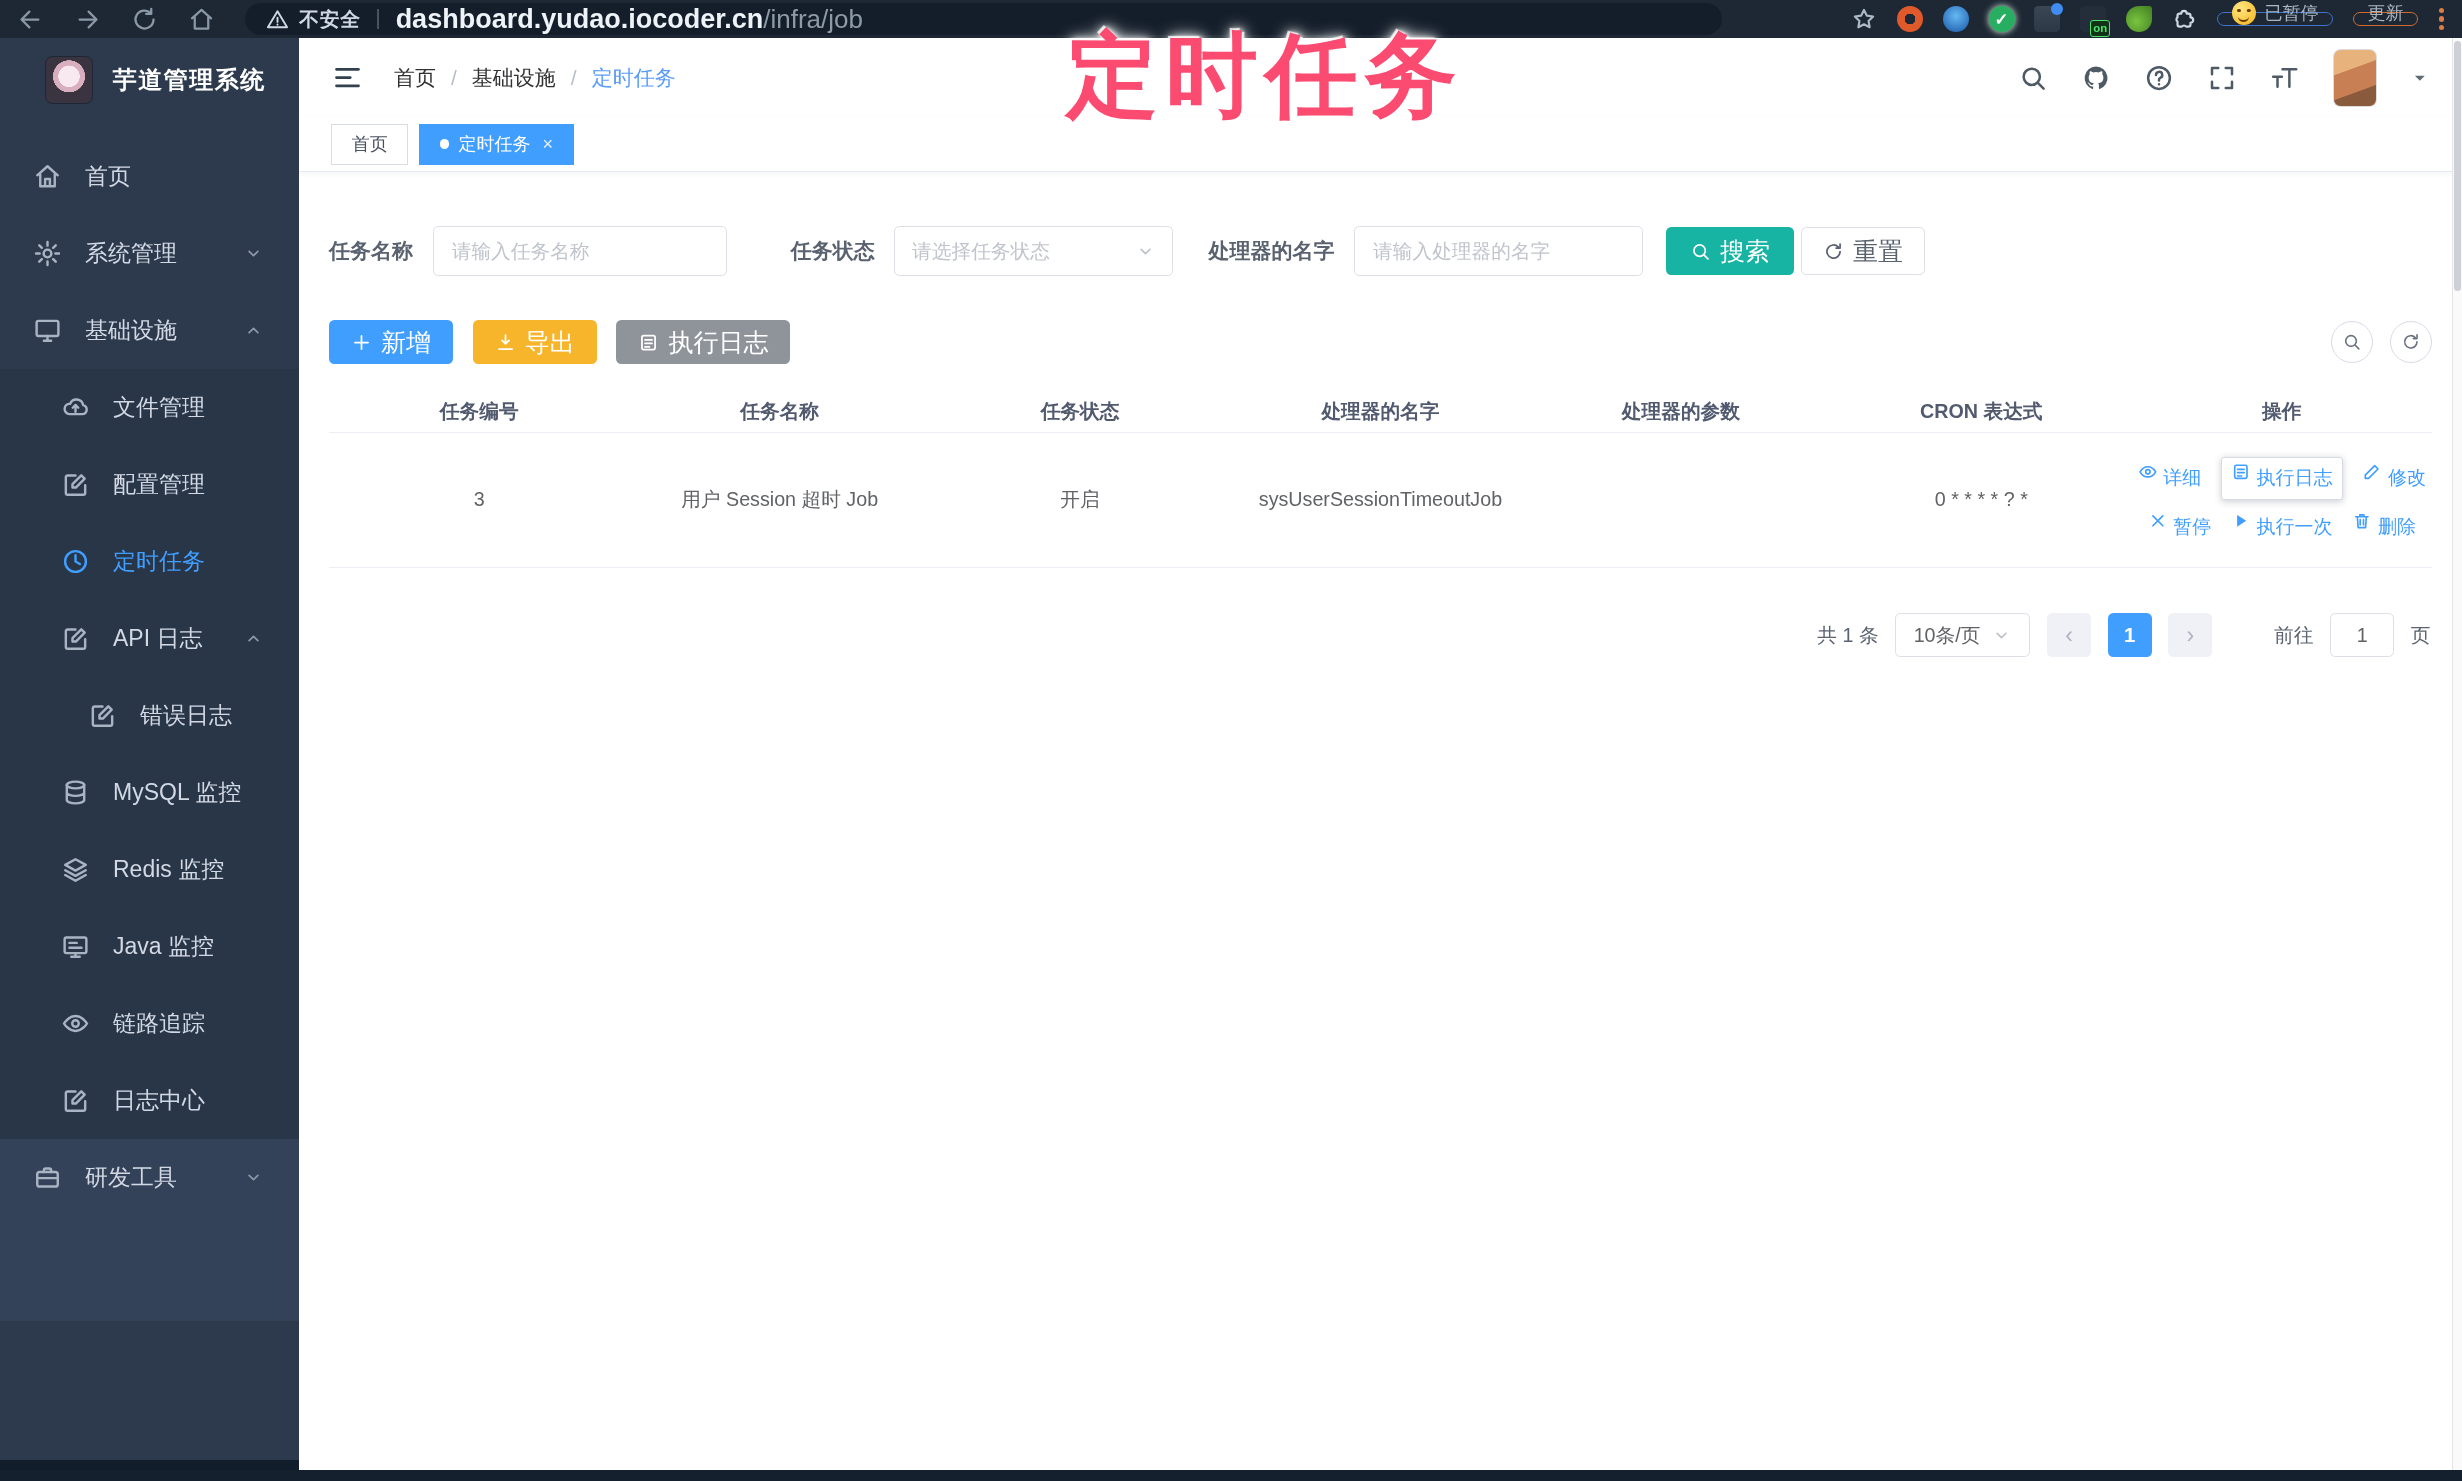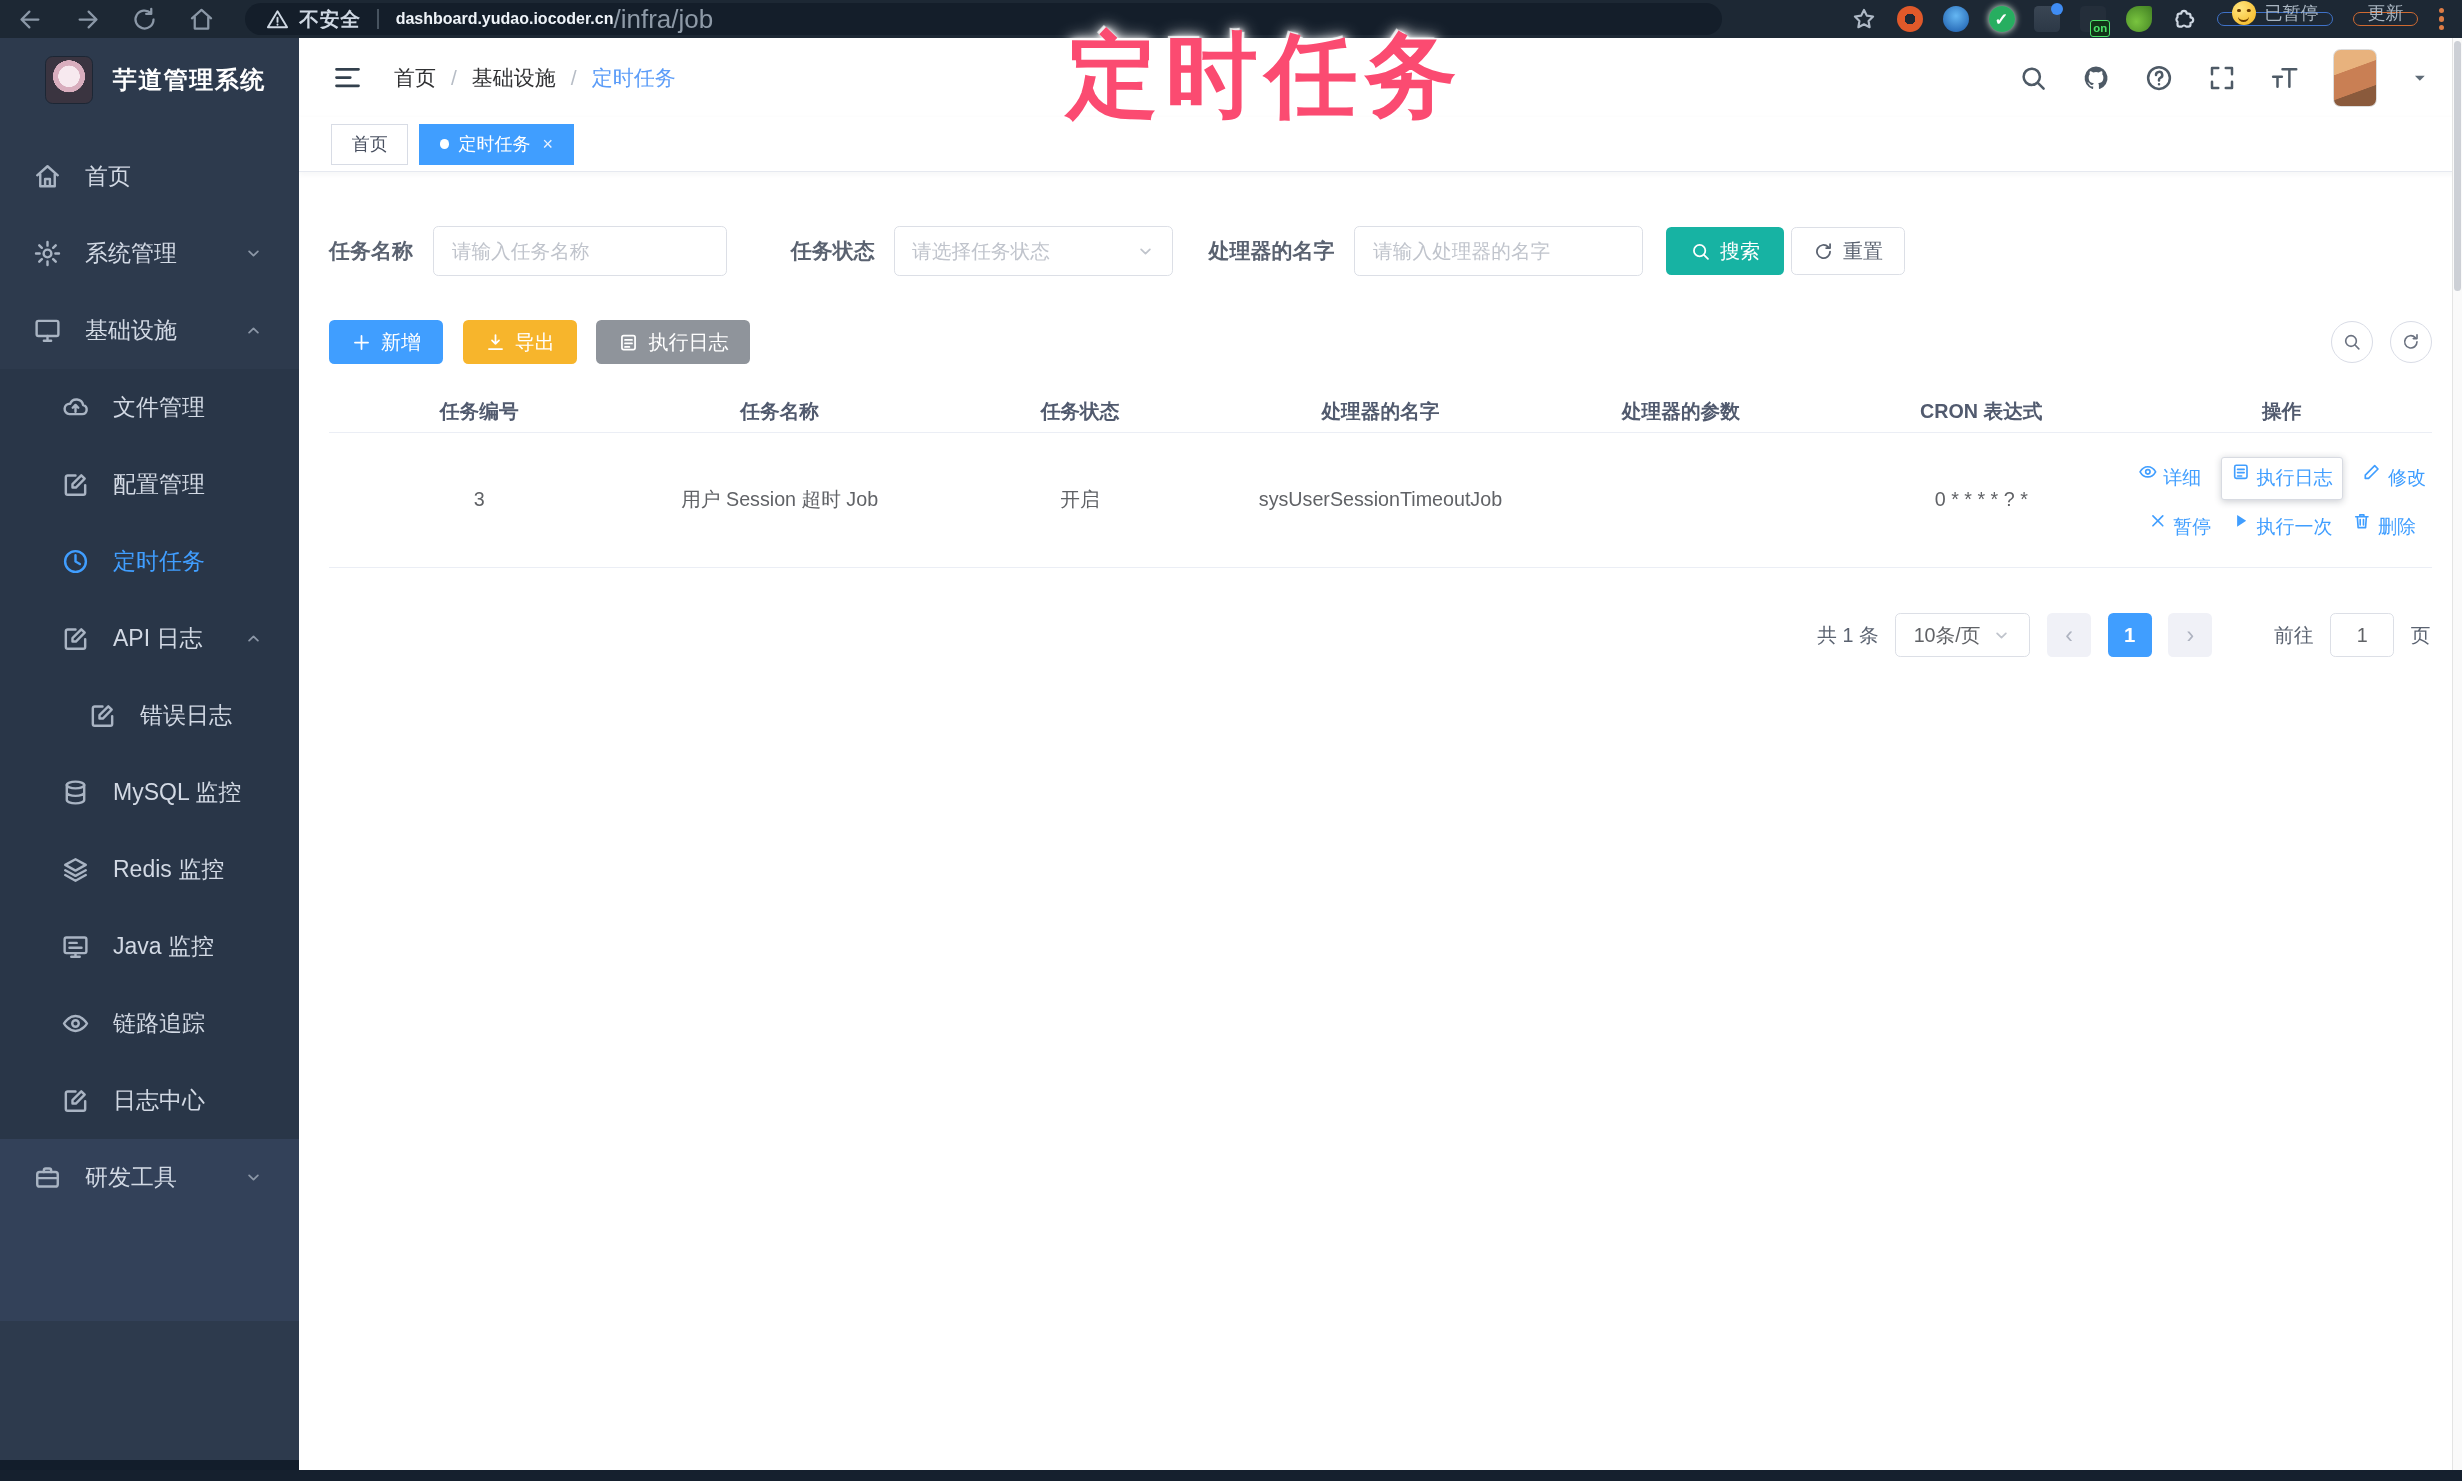"dashboard.yudao.iocoder.cn" .url-host { font-size: 16px -> 27px }
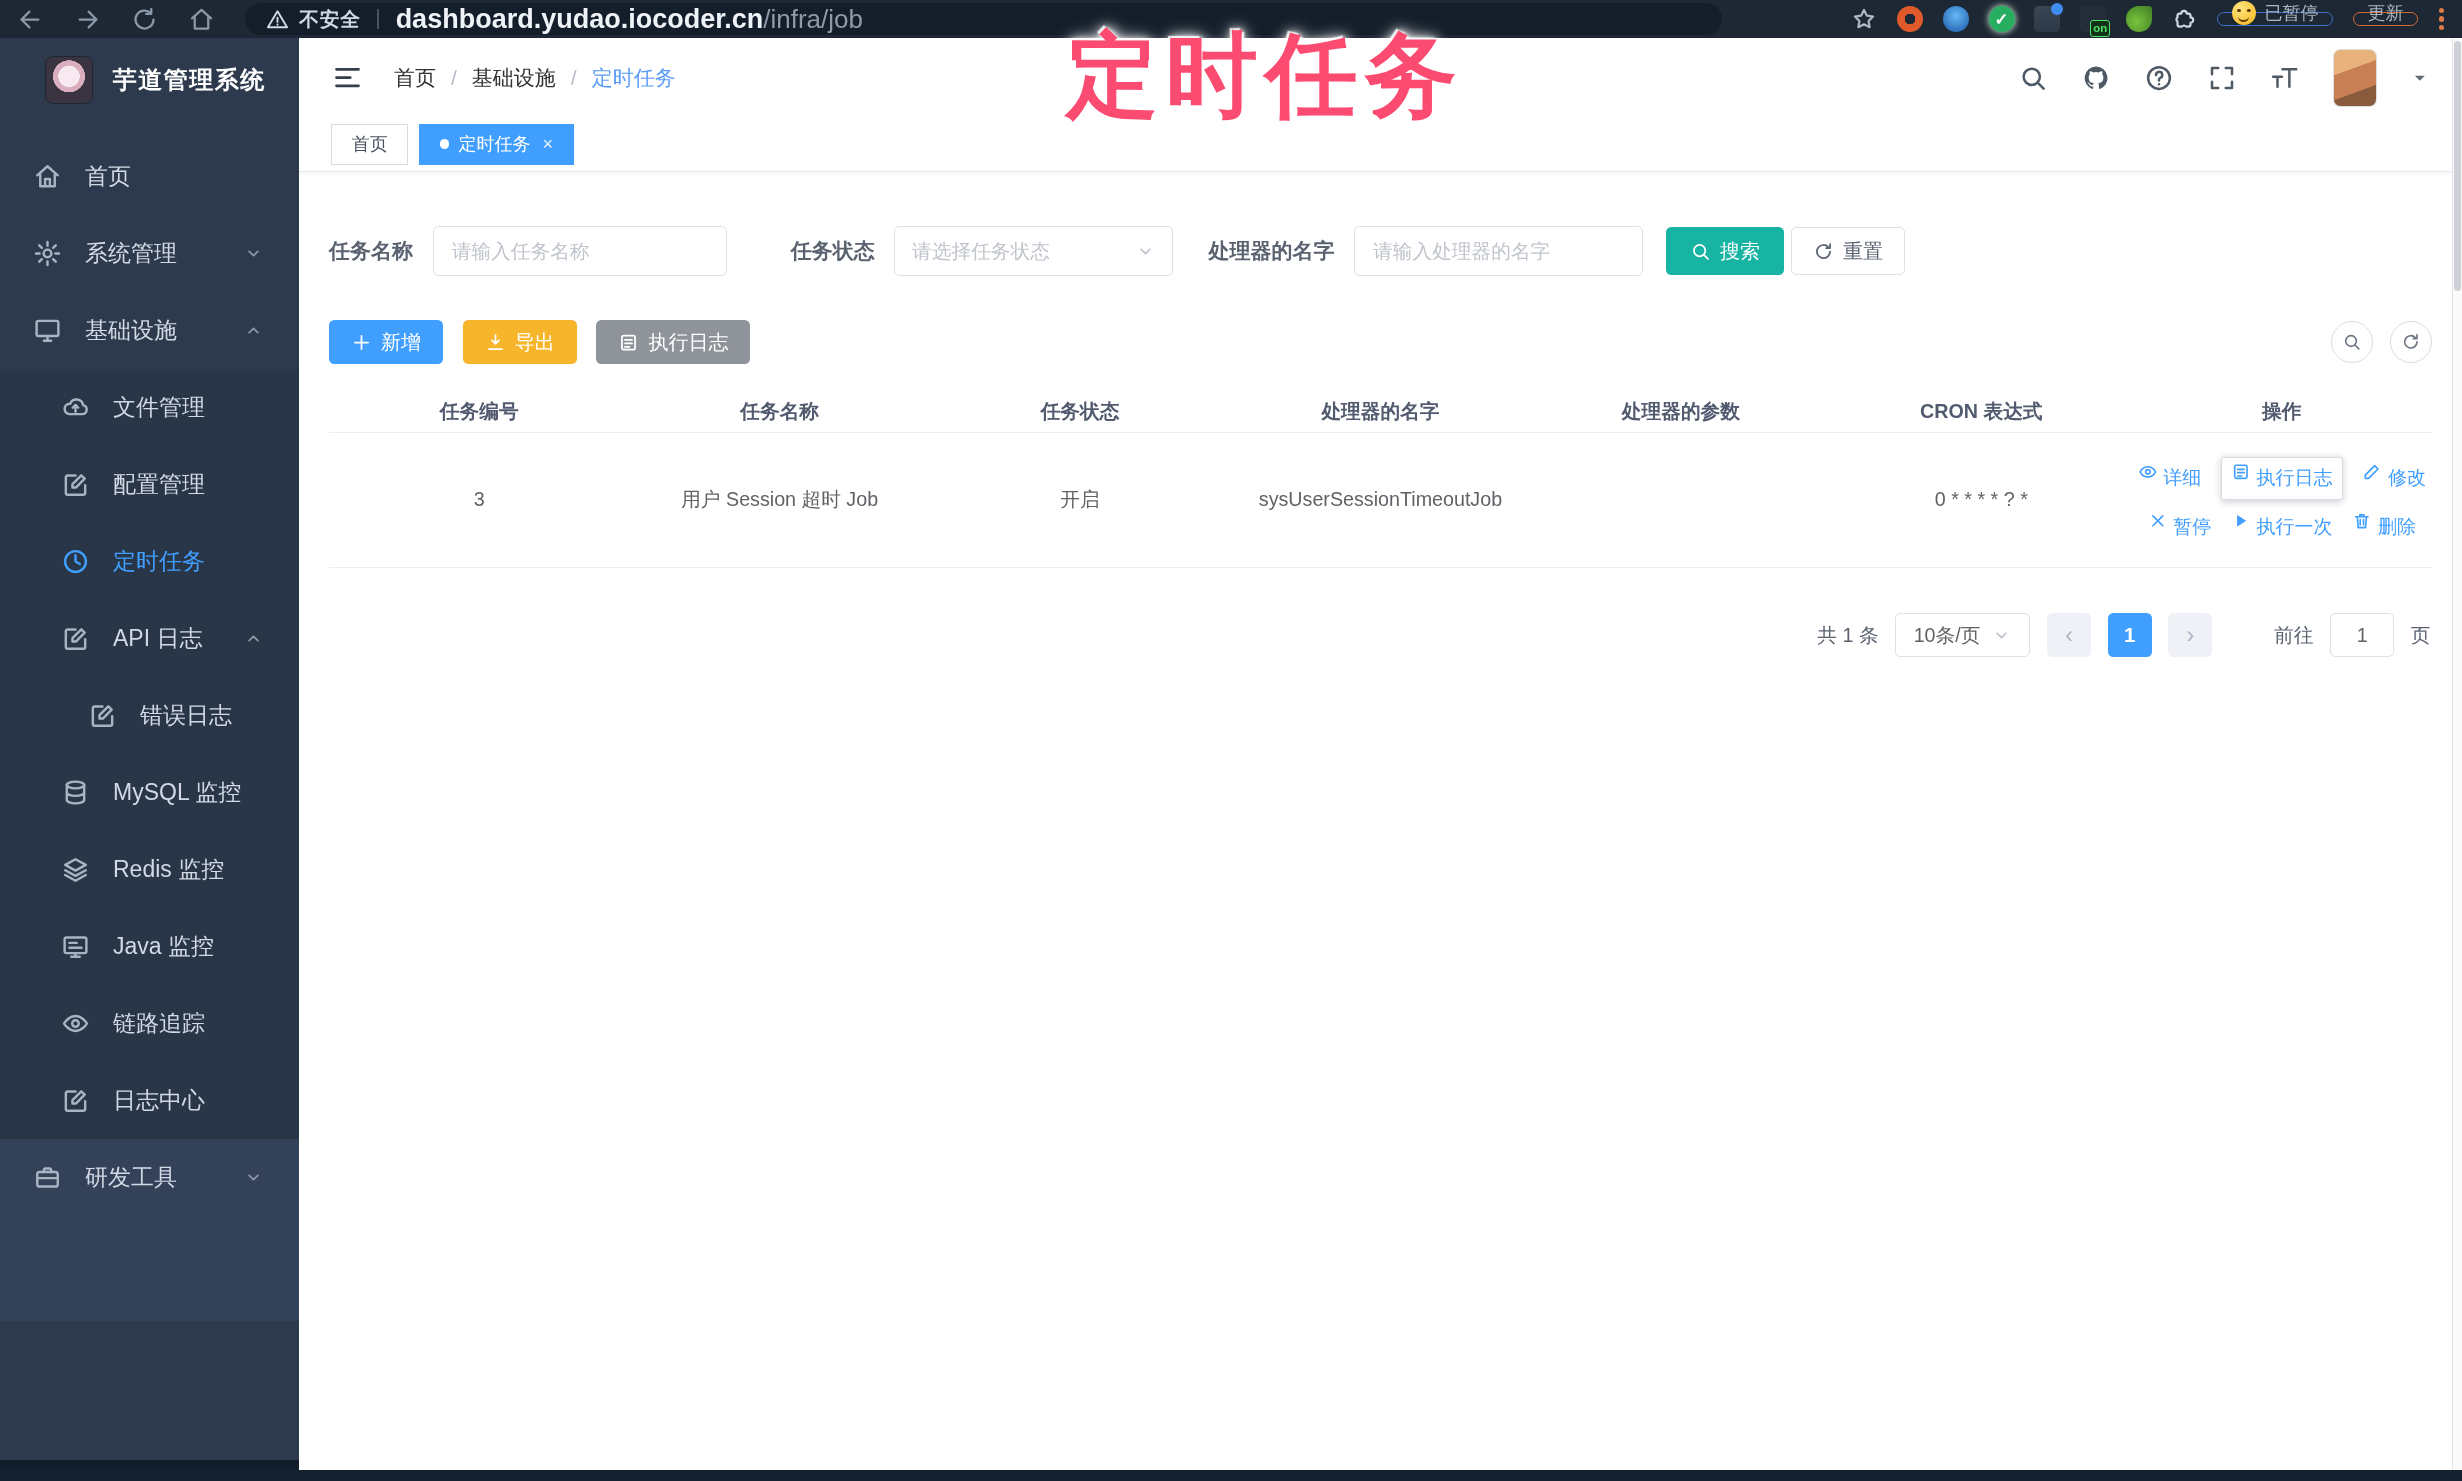"搜索" .btn { font-size: 20px -> 25px }
